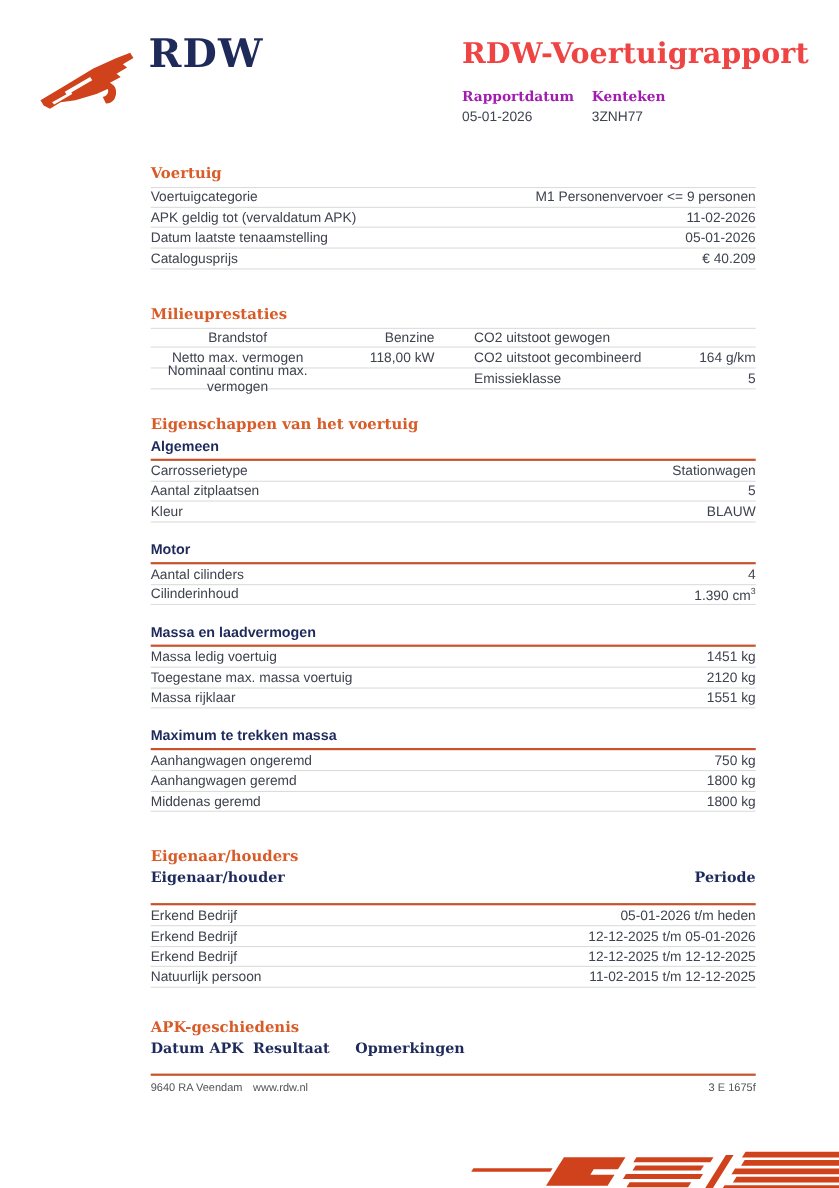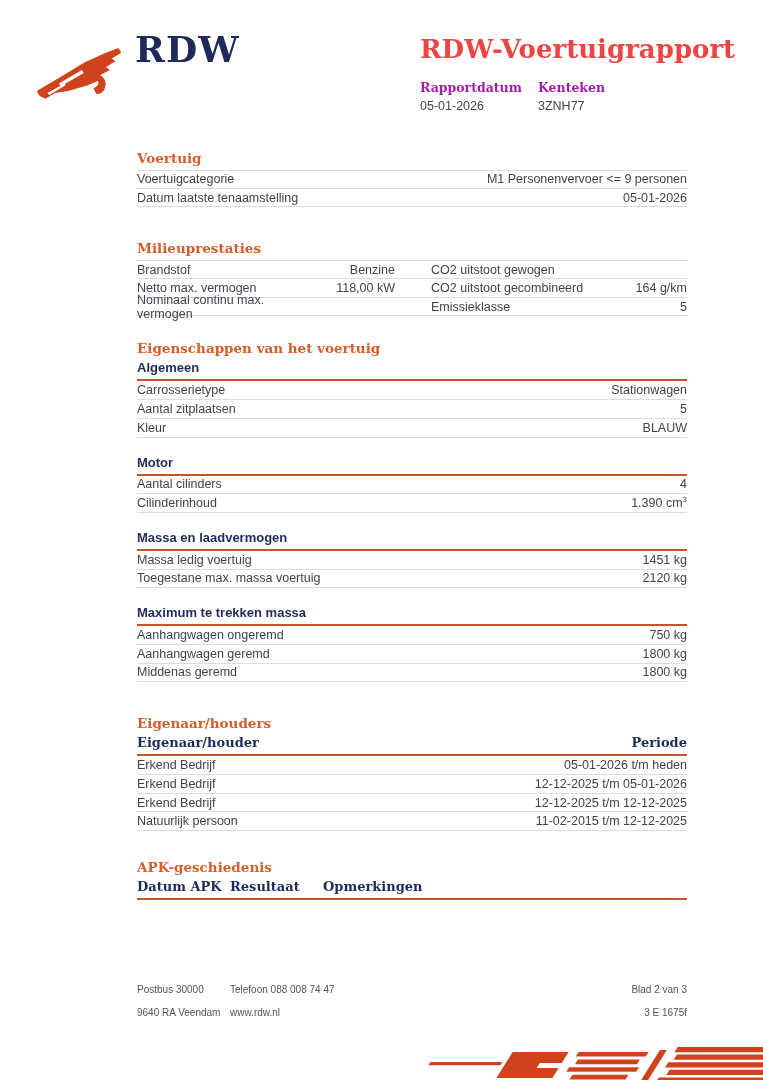"APK geldig tot (vervaldatum APK)" div.row { html: none -> <div> <span>APK geldig tot (vervaldatum APK)</span> <span>11-02-2026</span> </div> }
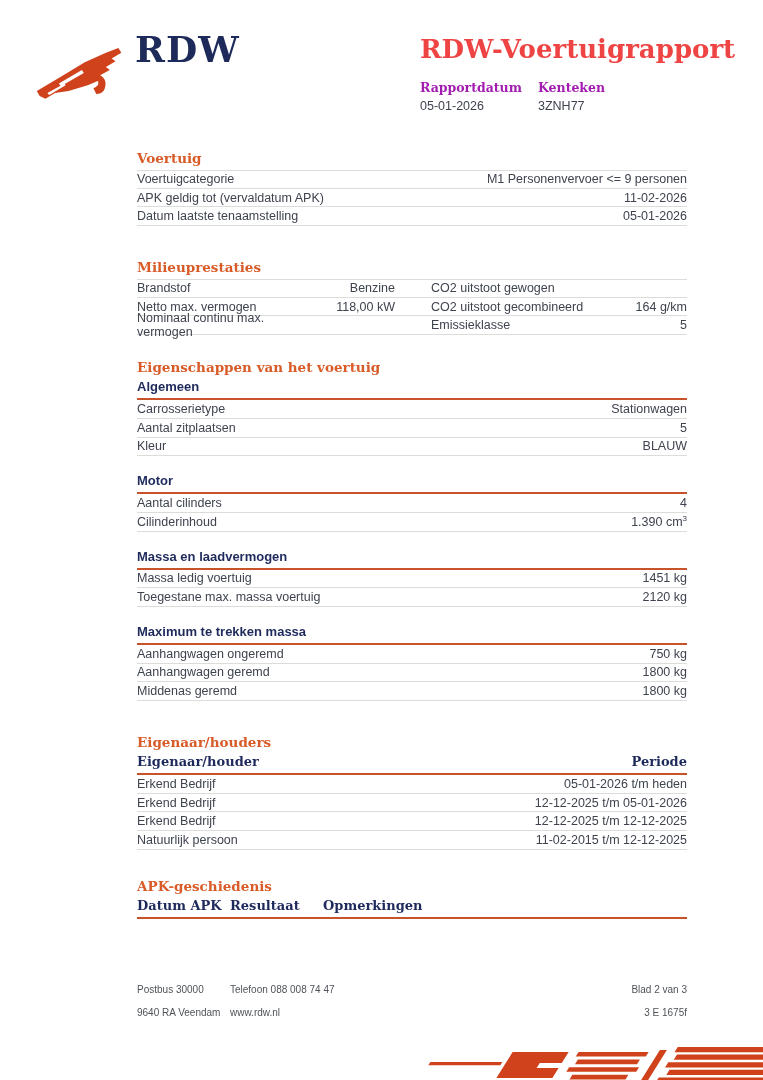"Catalogusprijs" div.row { html: none -> <div> <span>Catalogusprijs</span> <span>€ 40.209</span> </div> }
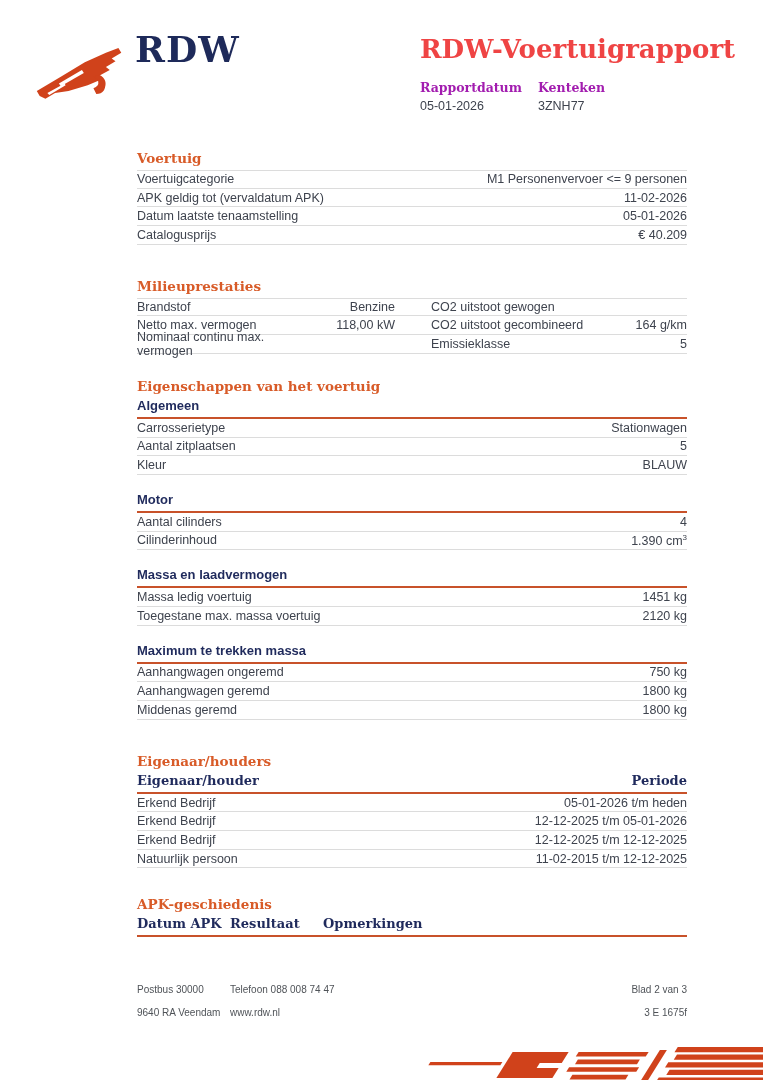"Brandstof" .mrow .cell-l { text-align: none -> center }
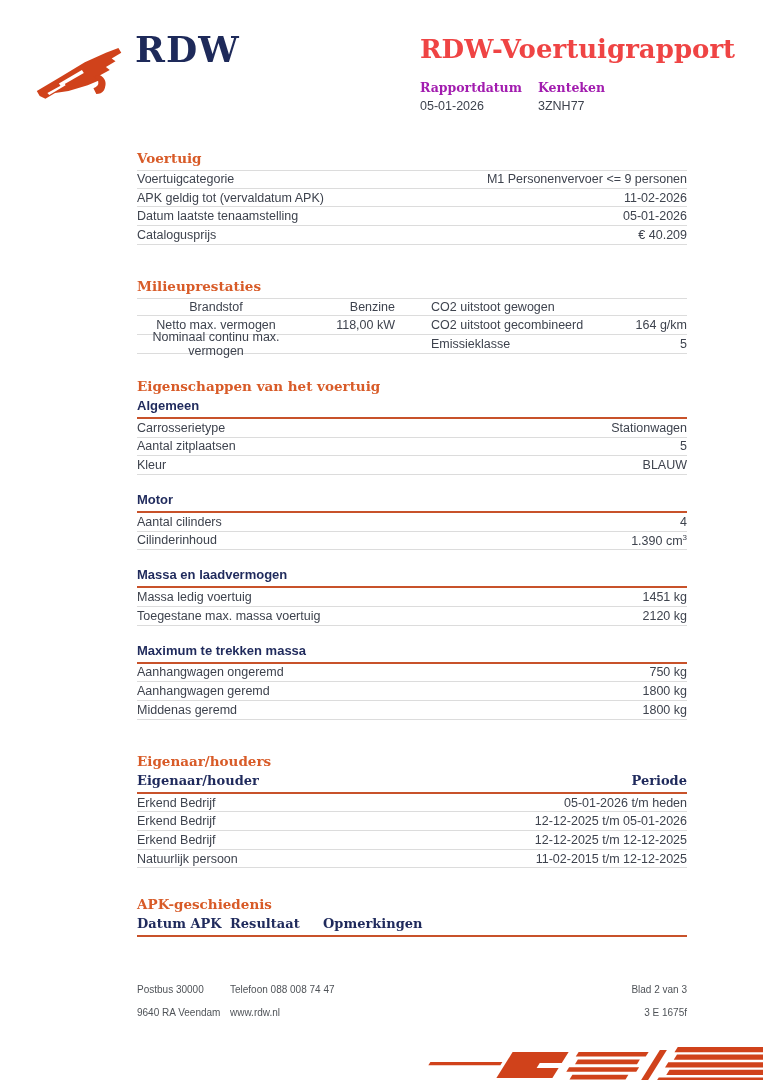"Massa rijklaar" div.row { html: none -> <div> <span>Massa rijklaar</span> <span>1551 kg</span> </div> }
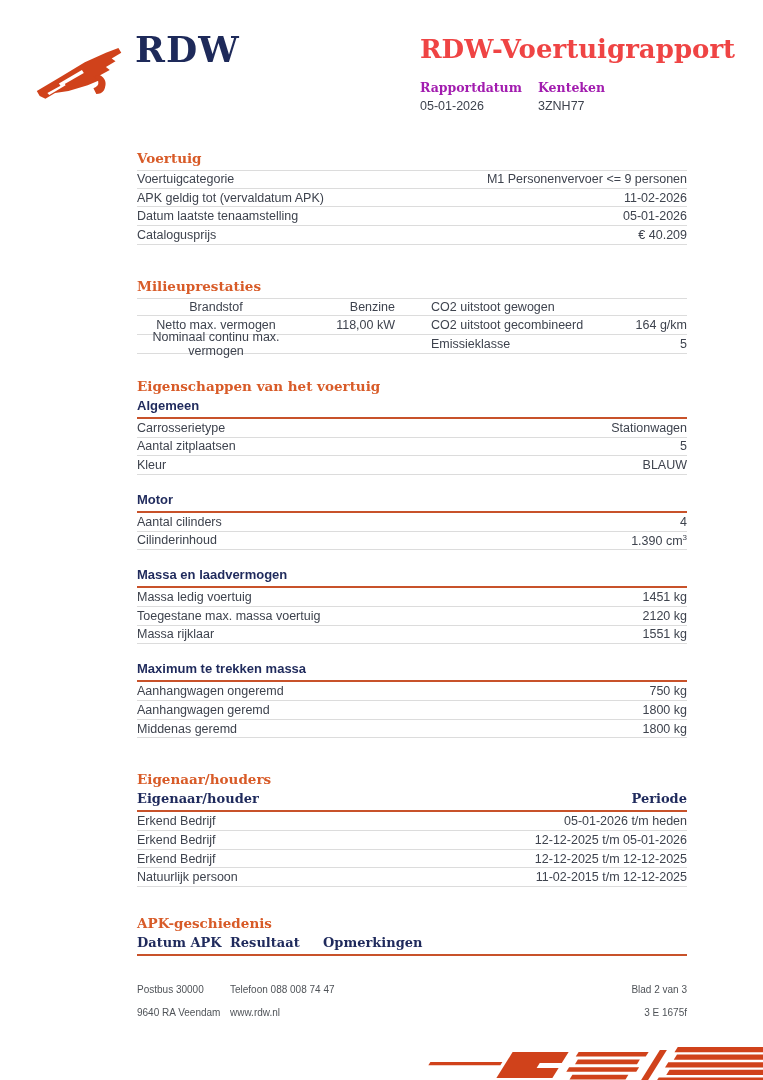"Eigenaar/houder" .thead { padding-bottom: 4px -> 15px }
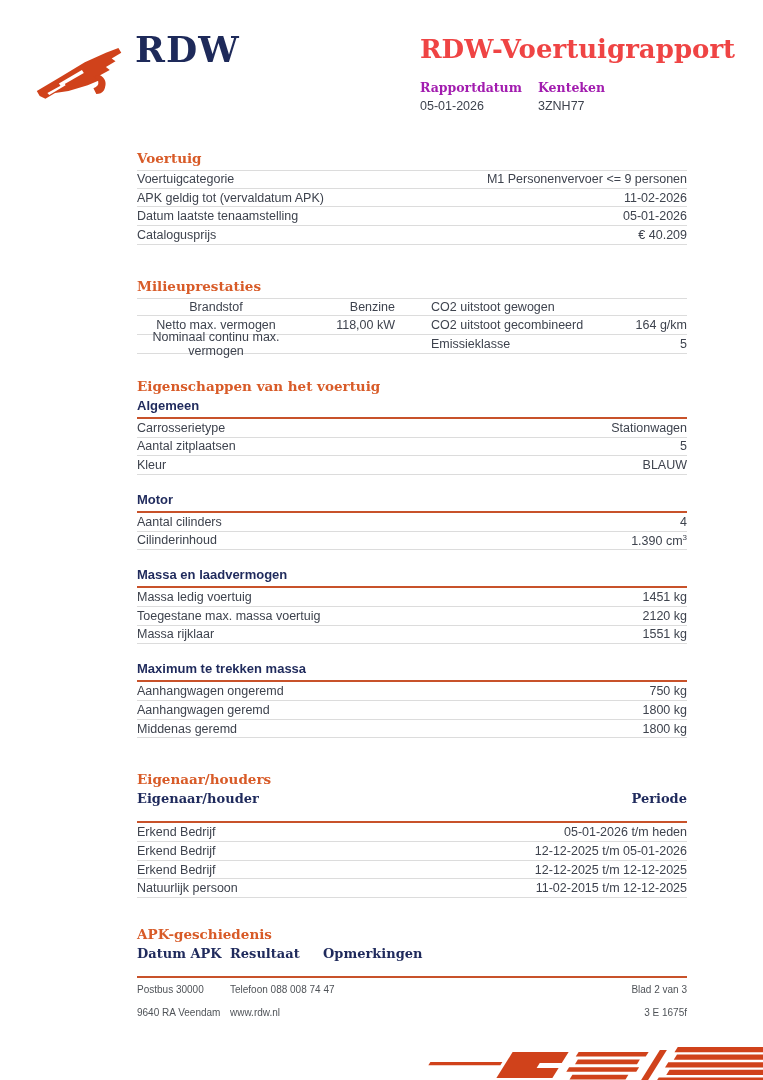"Postbus 30000" div.fline { html: <div> <span>Postbus 30000</span> <span>Telefoon 088 008 74 47</span> <span>Blad 2 van 3</span> </div> -> none }
